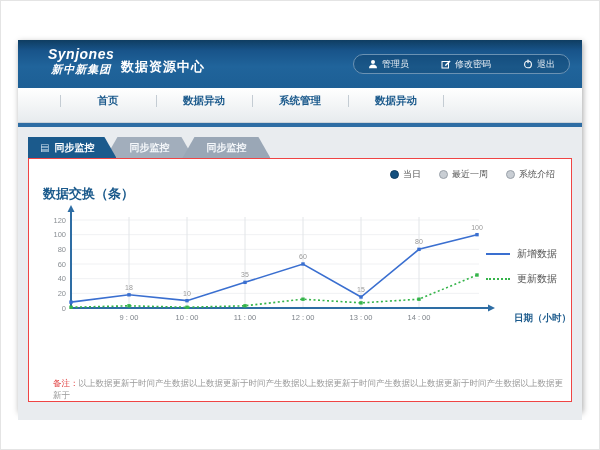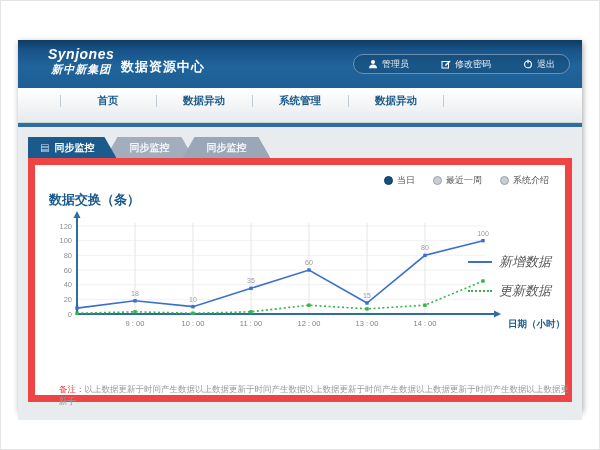"当日" .panel { border: 7px solid #ef4444 -> 1px solid #ef4444 }
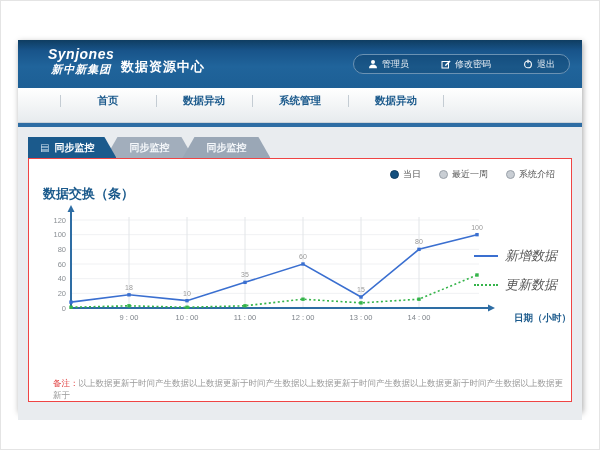"新增数据" .legend-row { font-size: 13px -> 10px; font-style: italic -> none }
